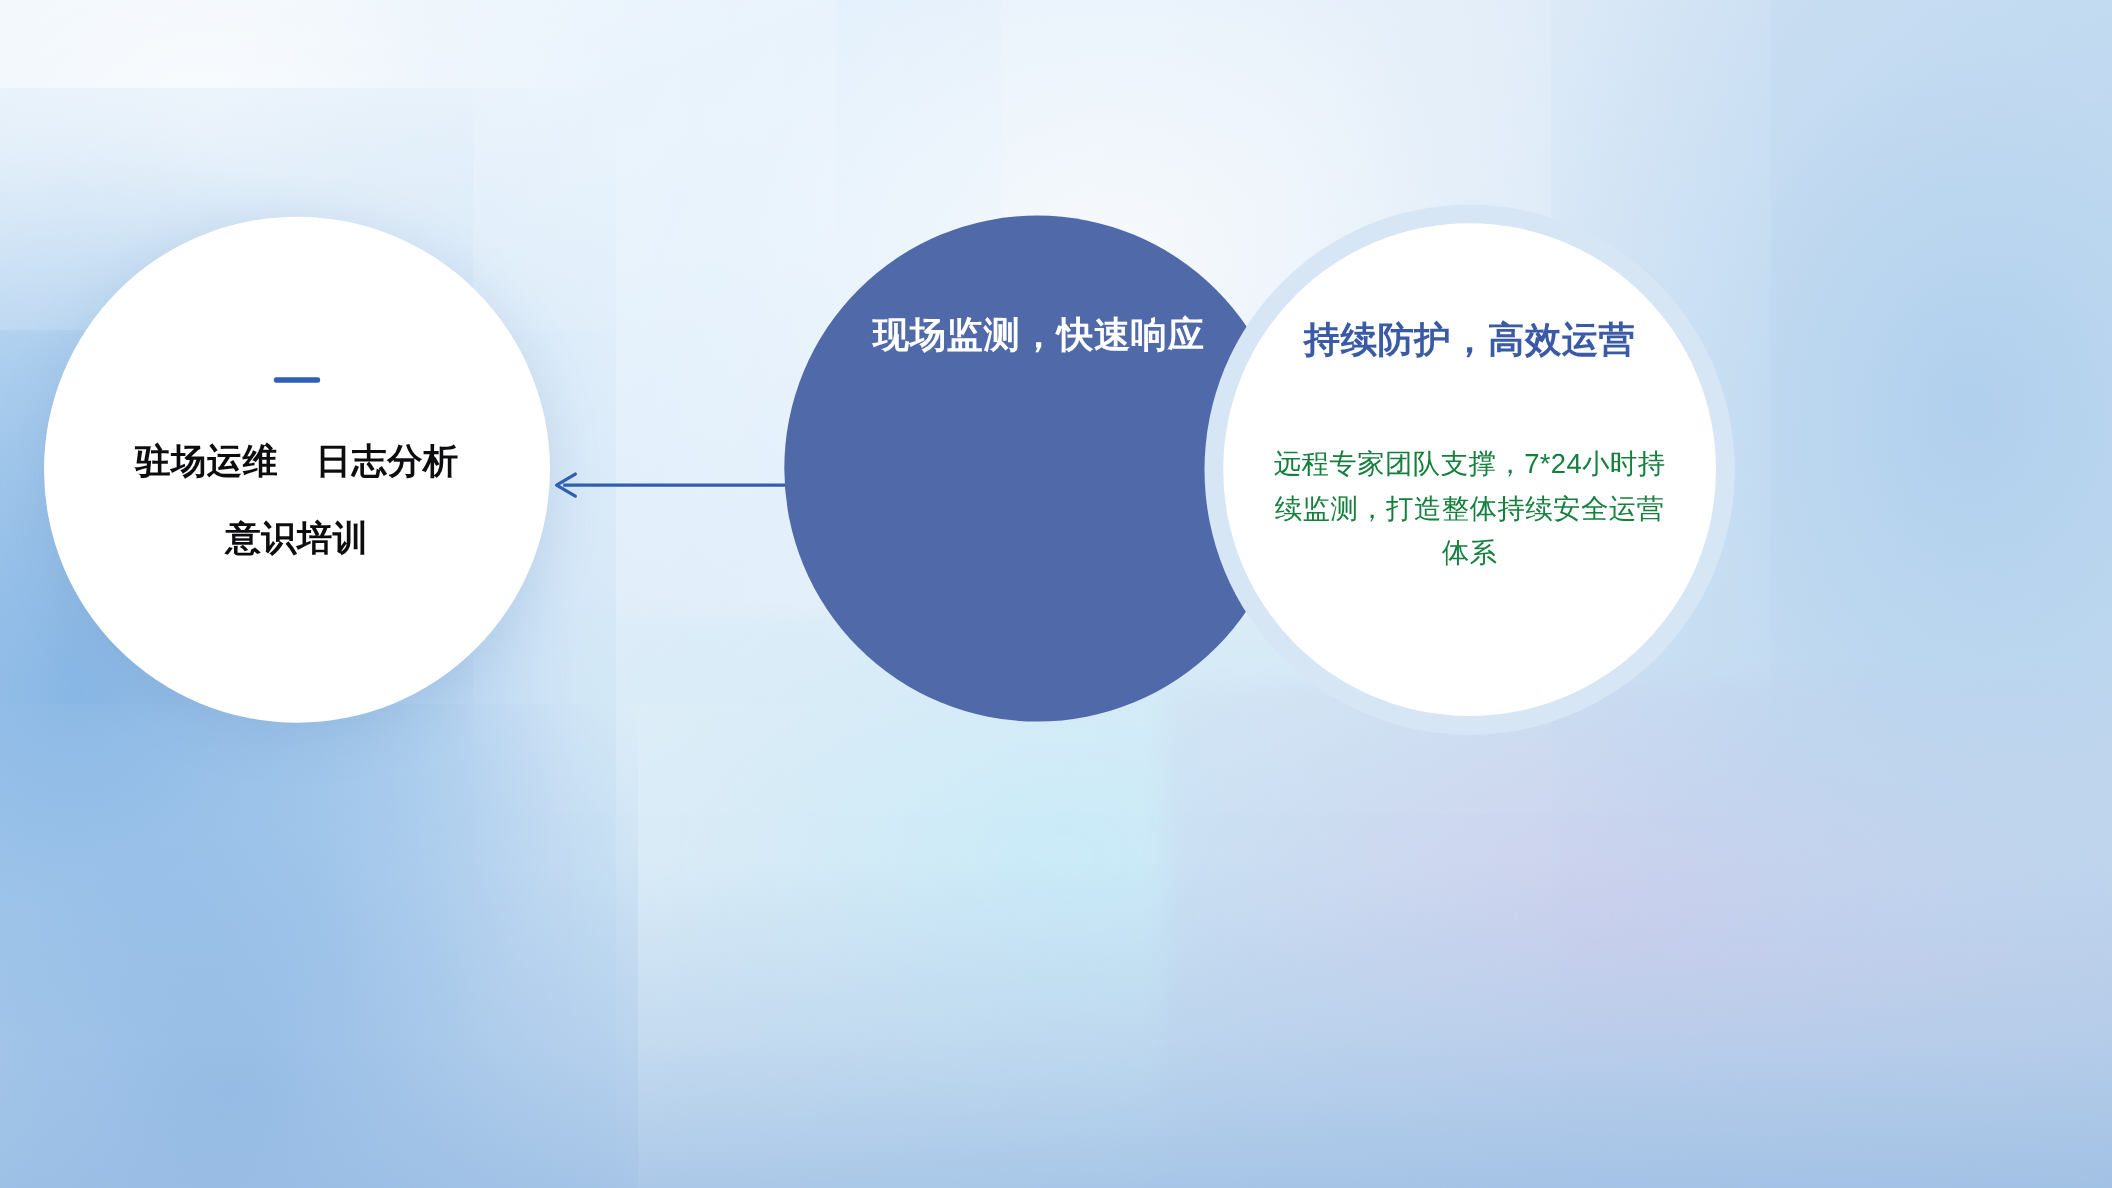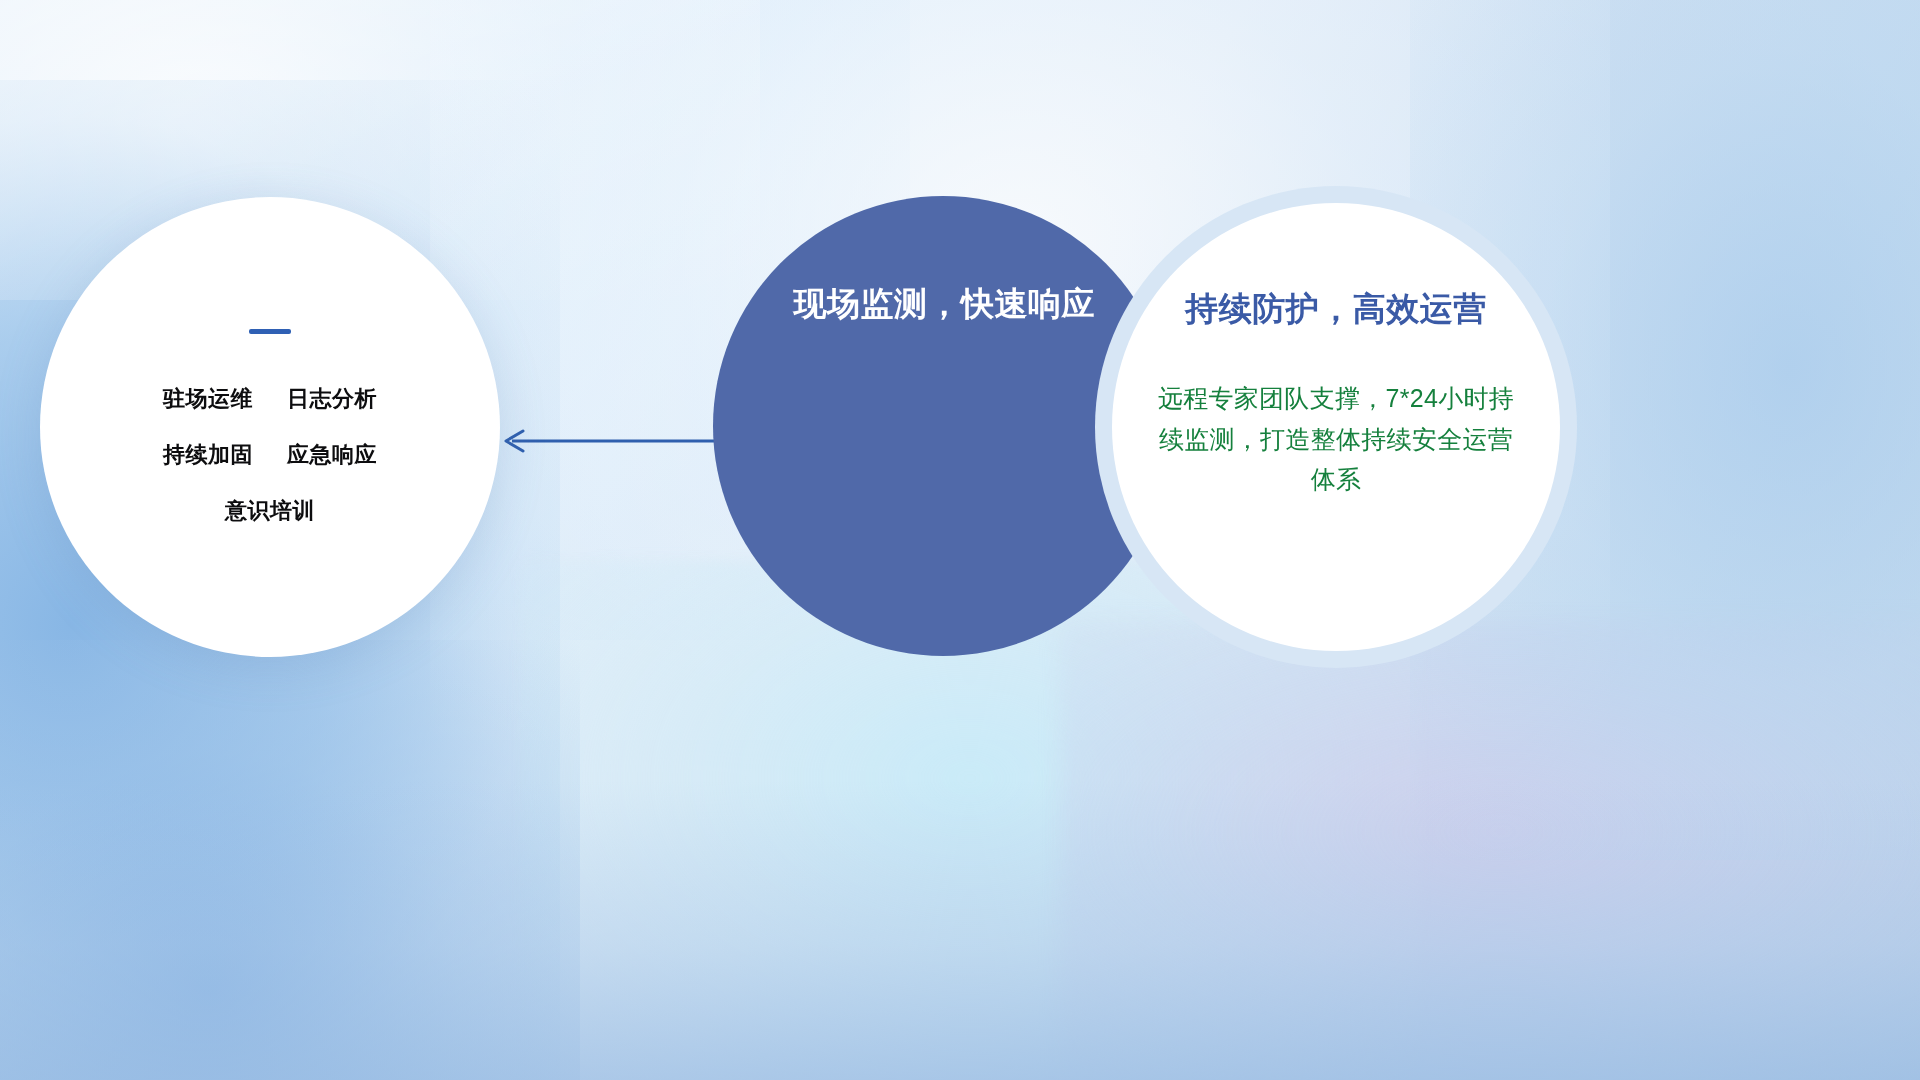"持续防护，高效运营" .right-title { margin-bottom: 46px -> 70px }
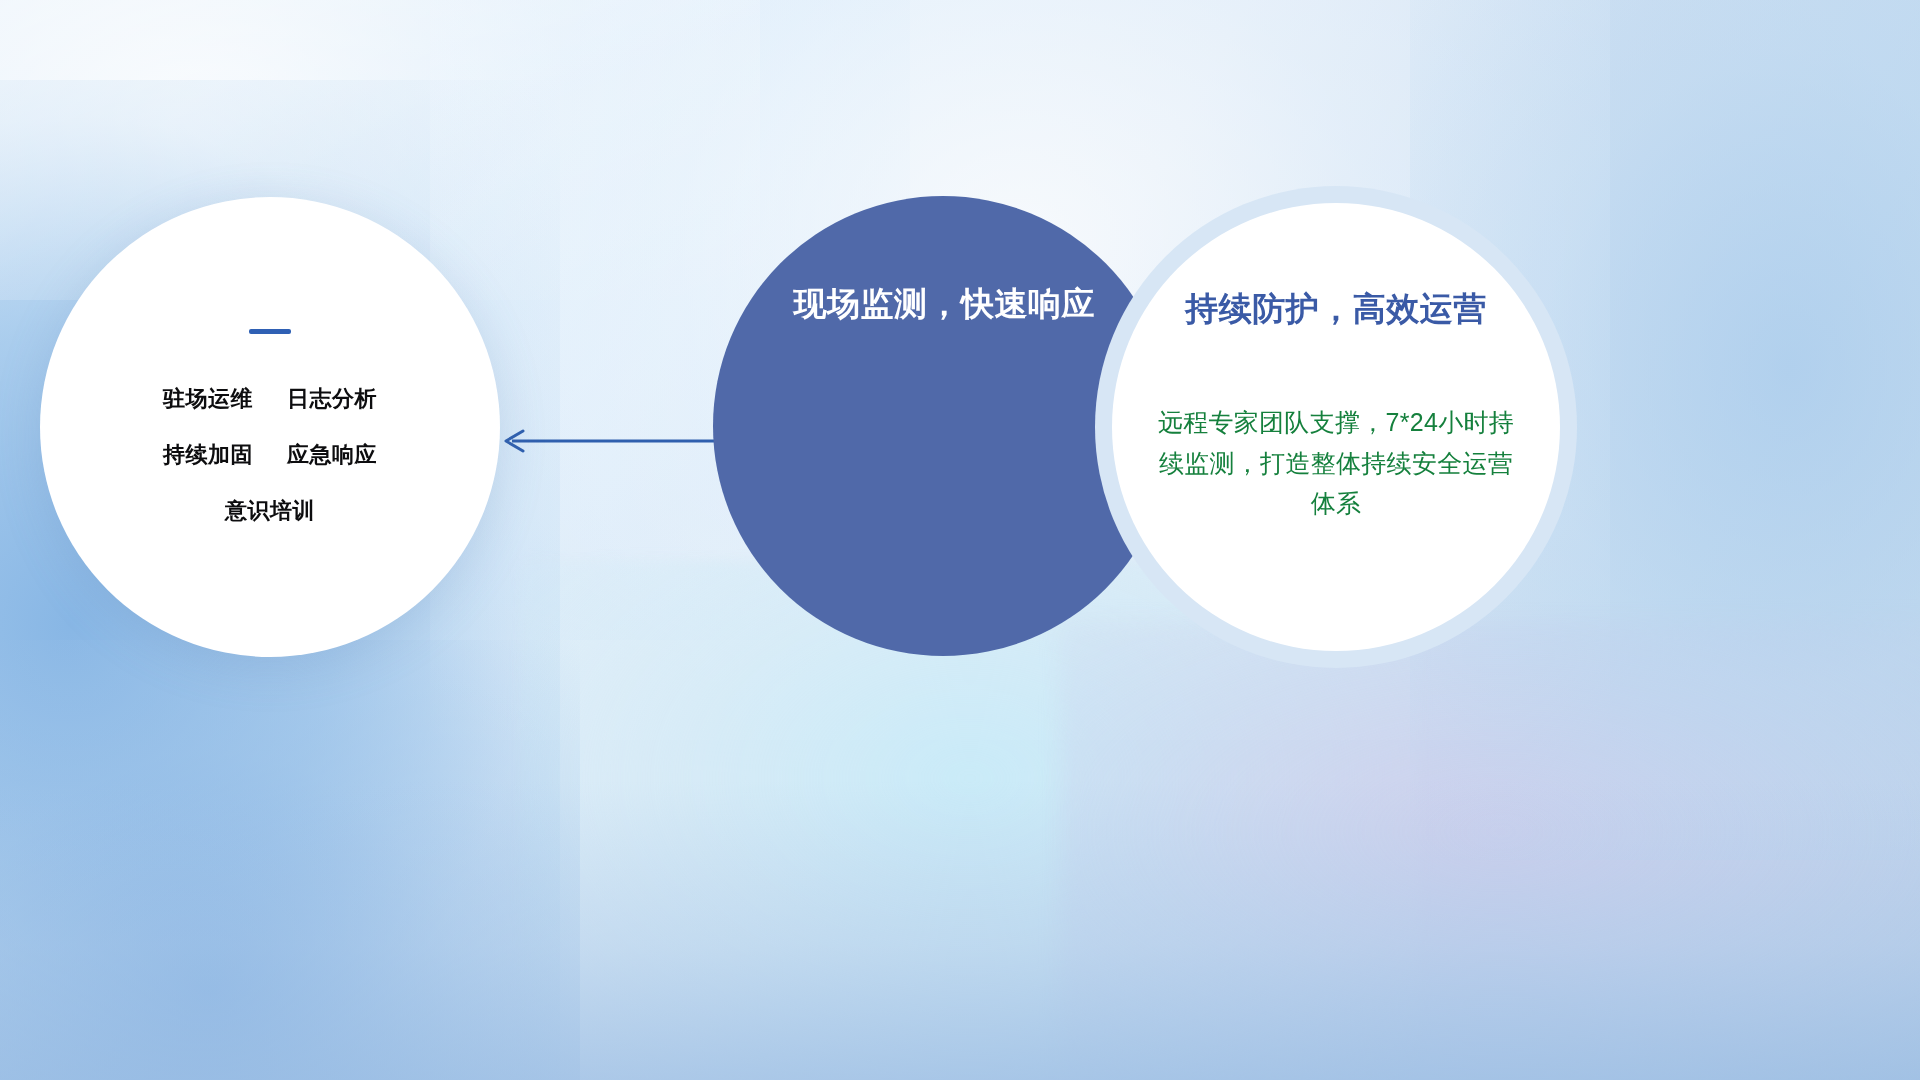"驻场运维" .left-row { font-size: 22px -> 32px }
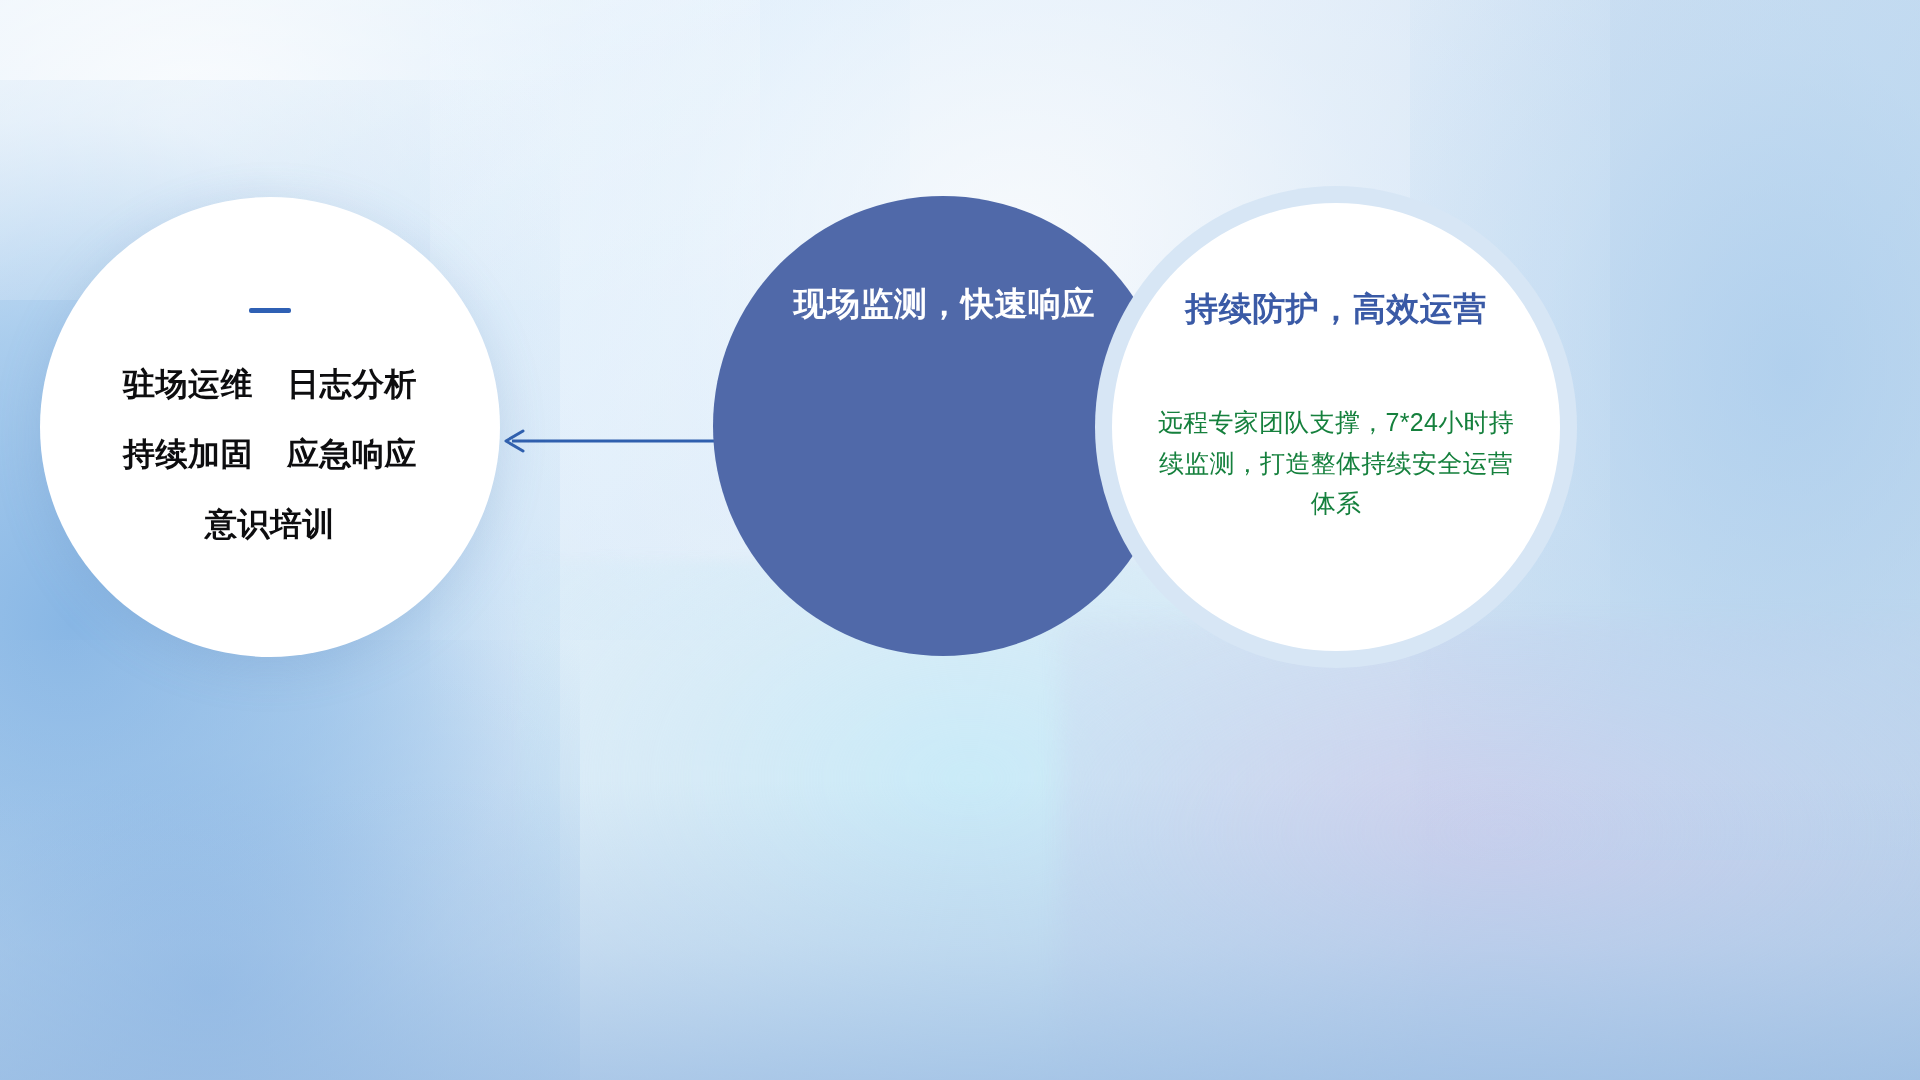"持续加固" div.left-row { html: <div> <span>持续加固</span> <span>应急响应</span> </div> -> none }
